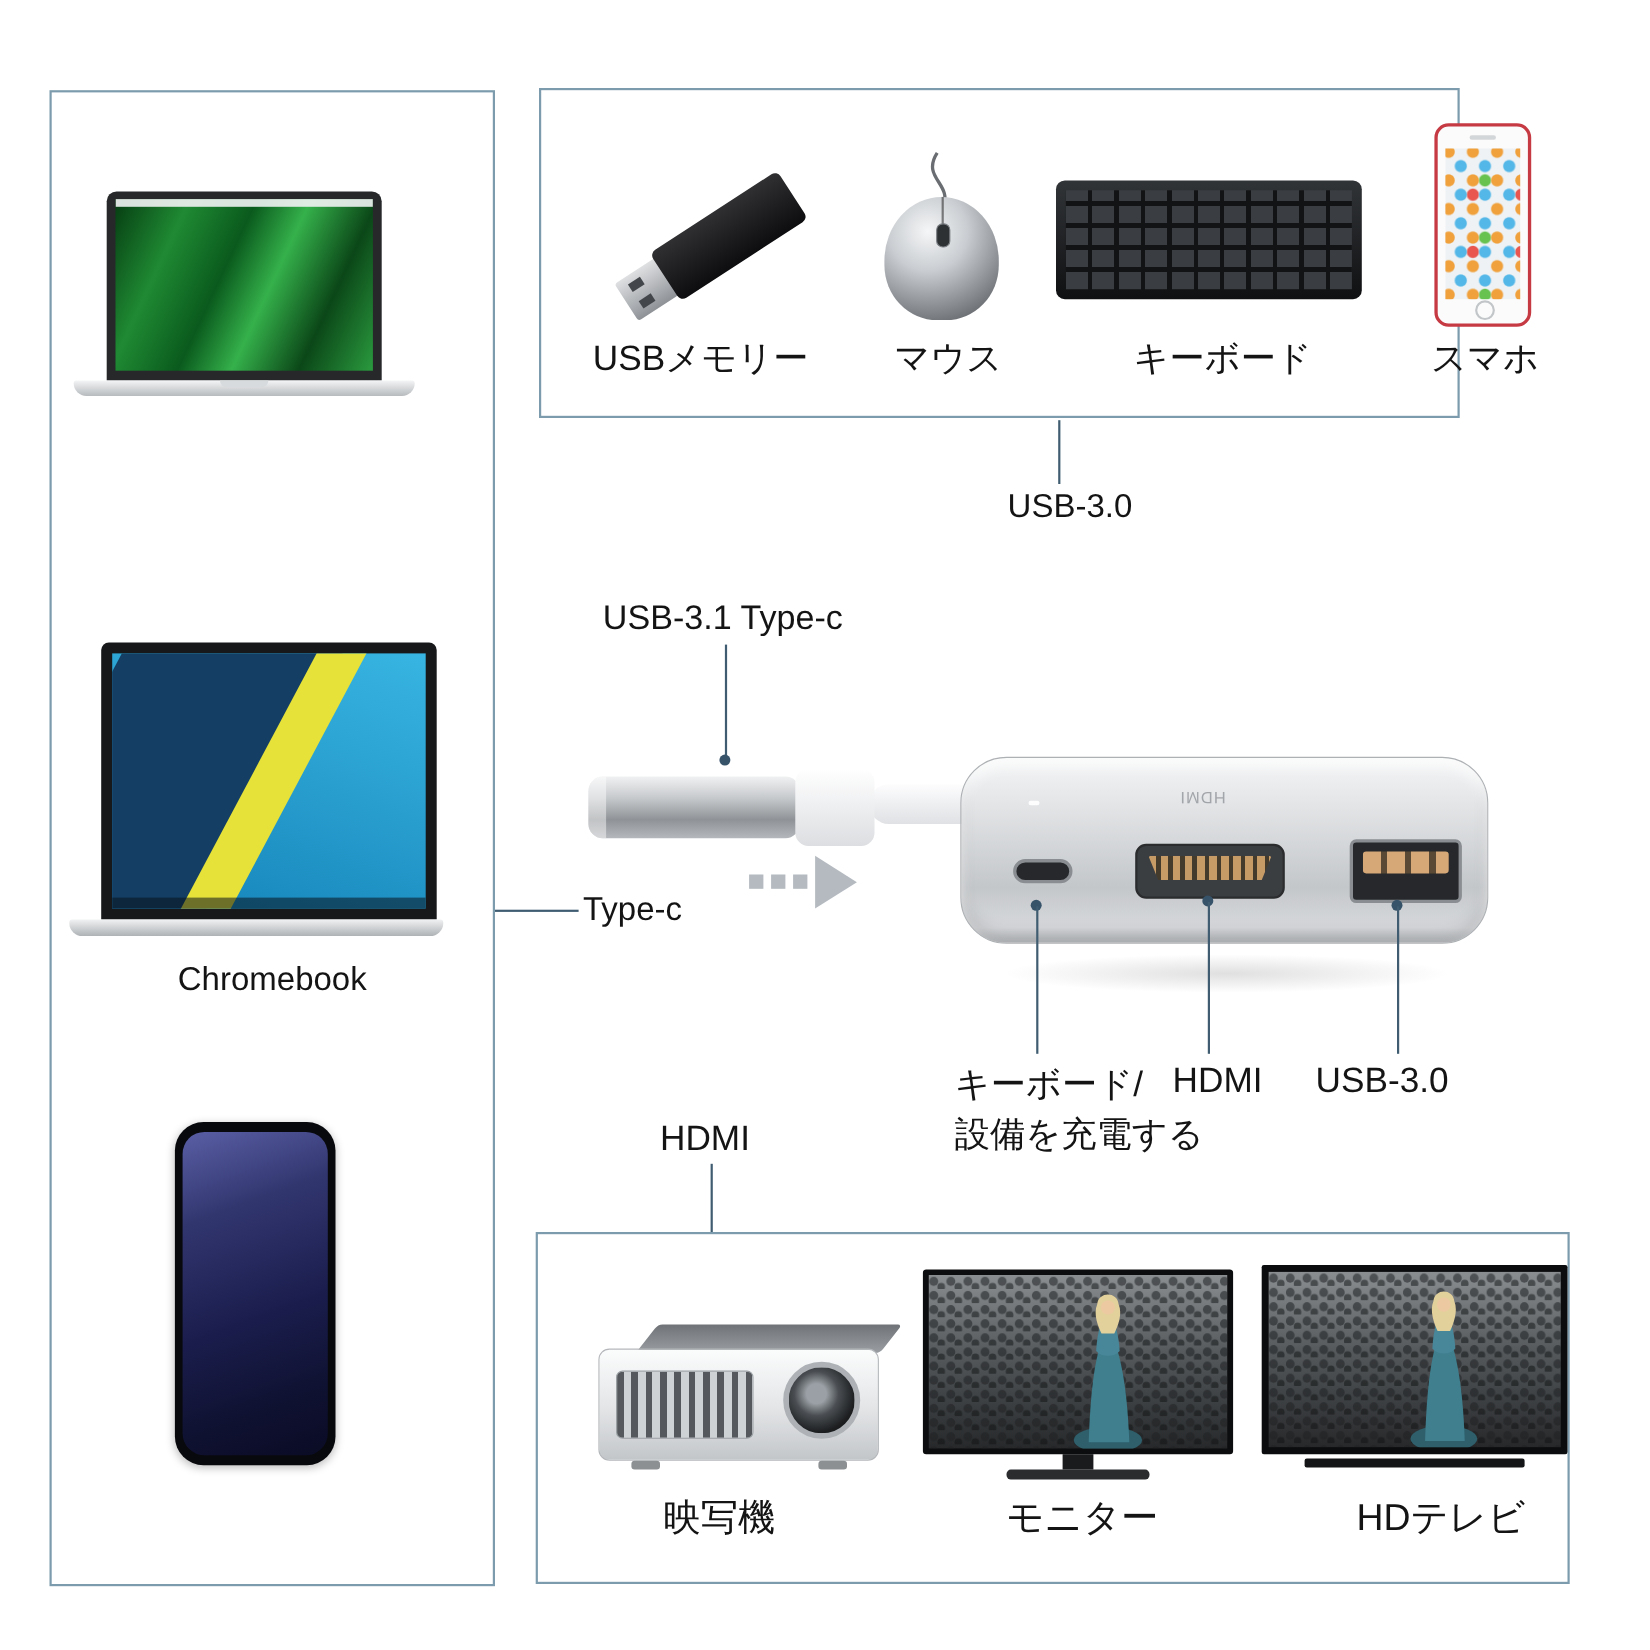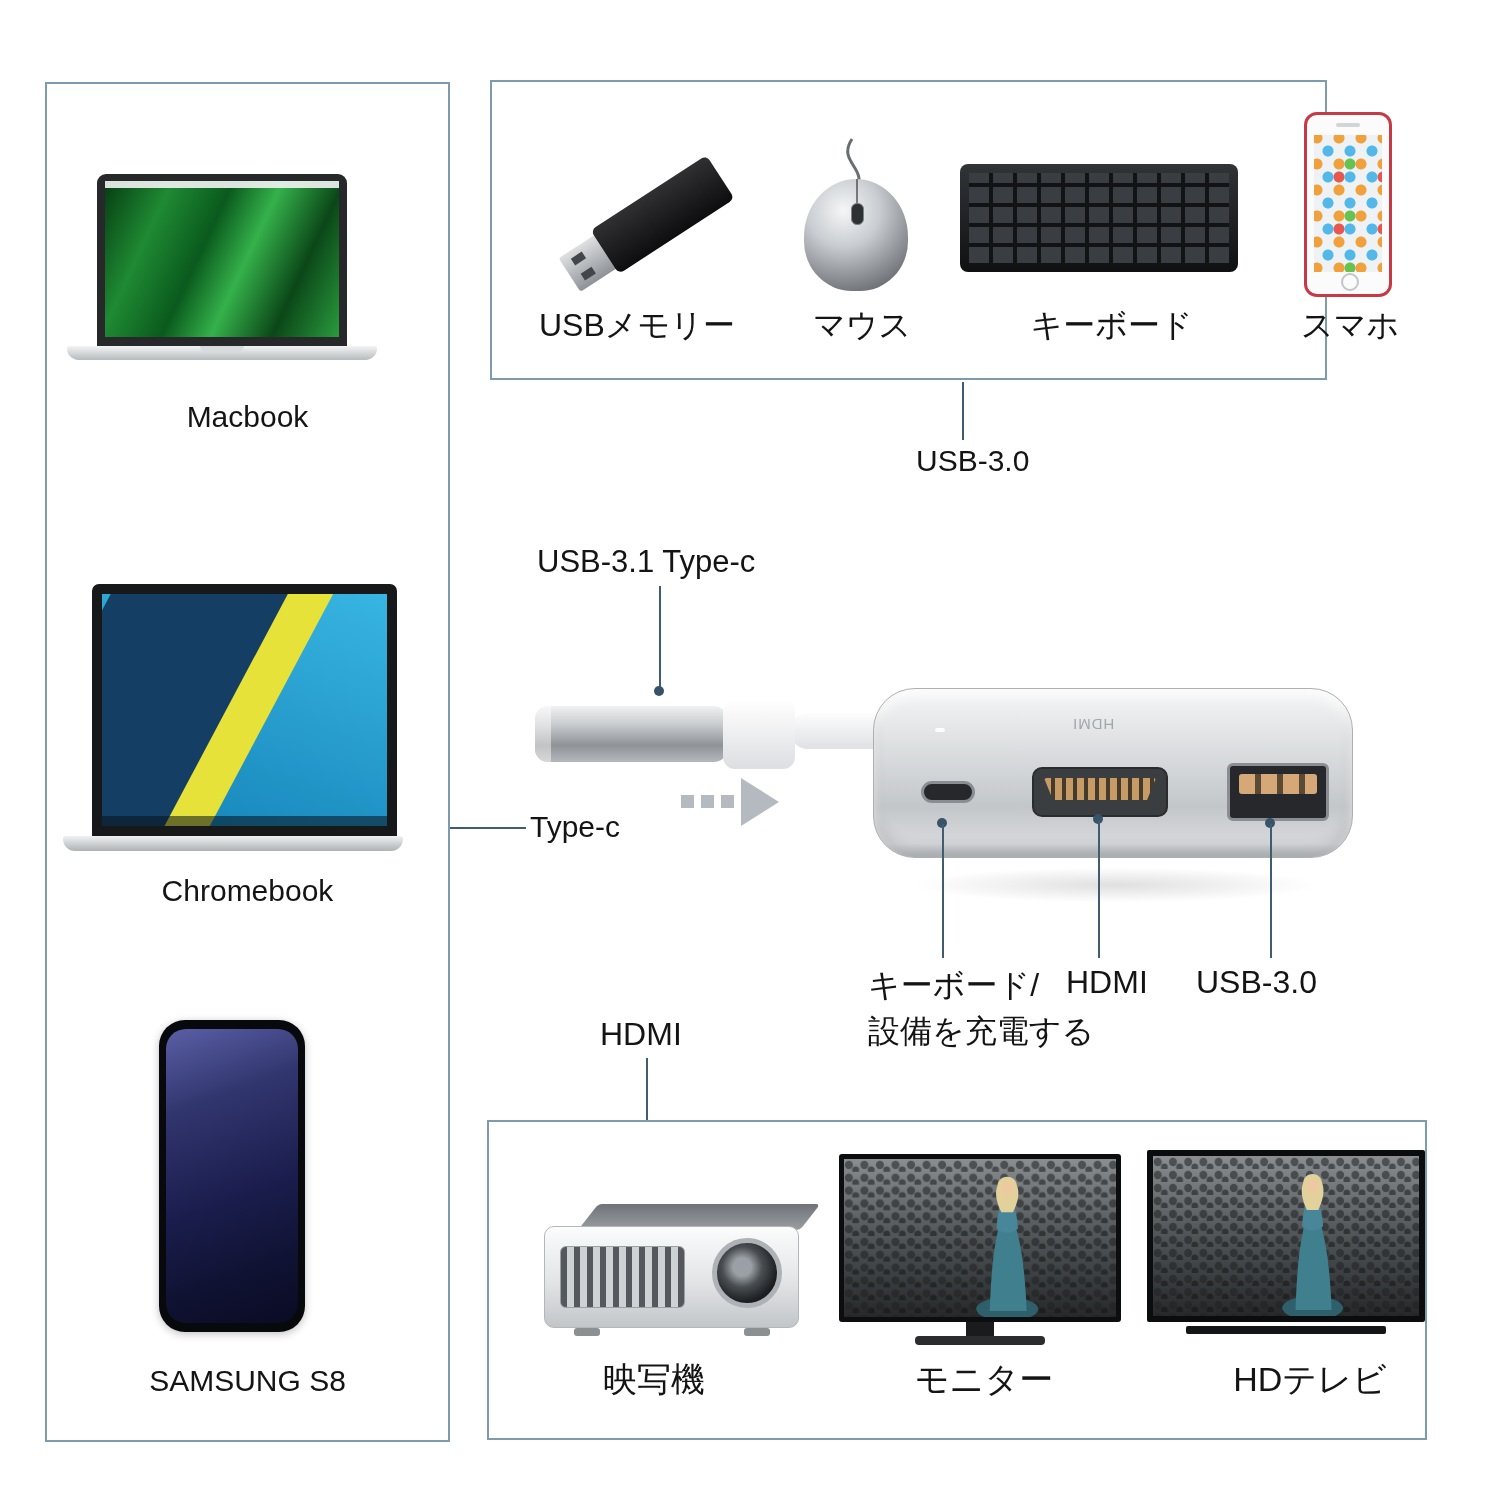"Macbook" div.dev-label { html: <div>Macbook</div> -> none }
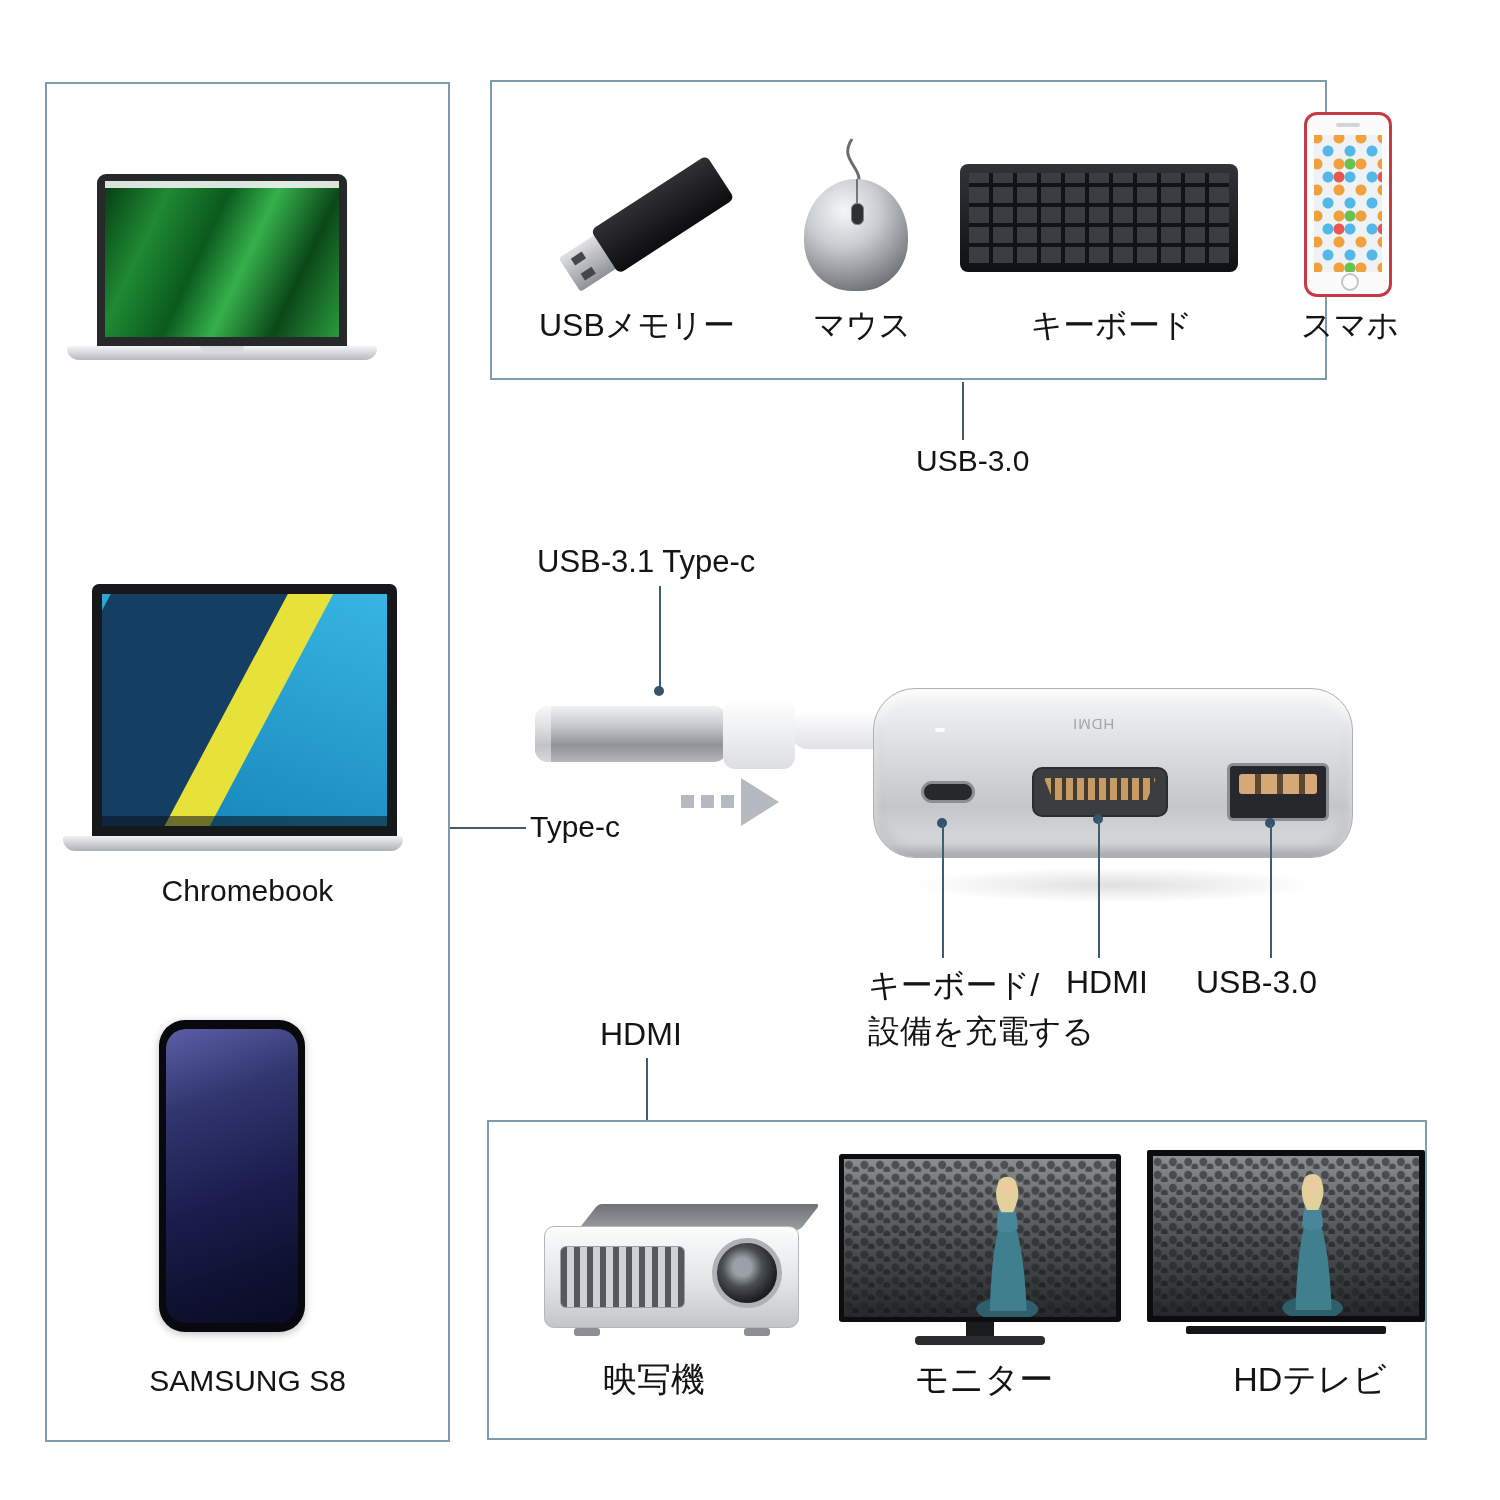"USB-3.1 Type-c" div.t { left: 537px -> 548px }
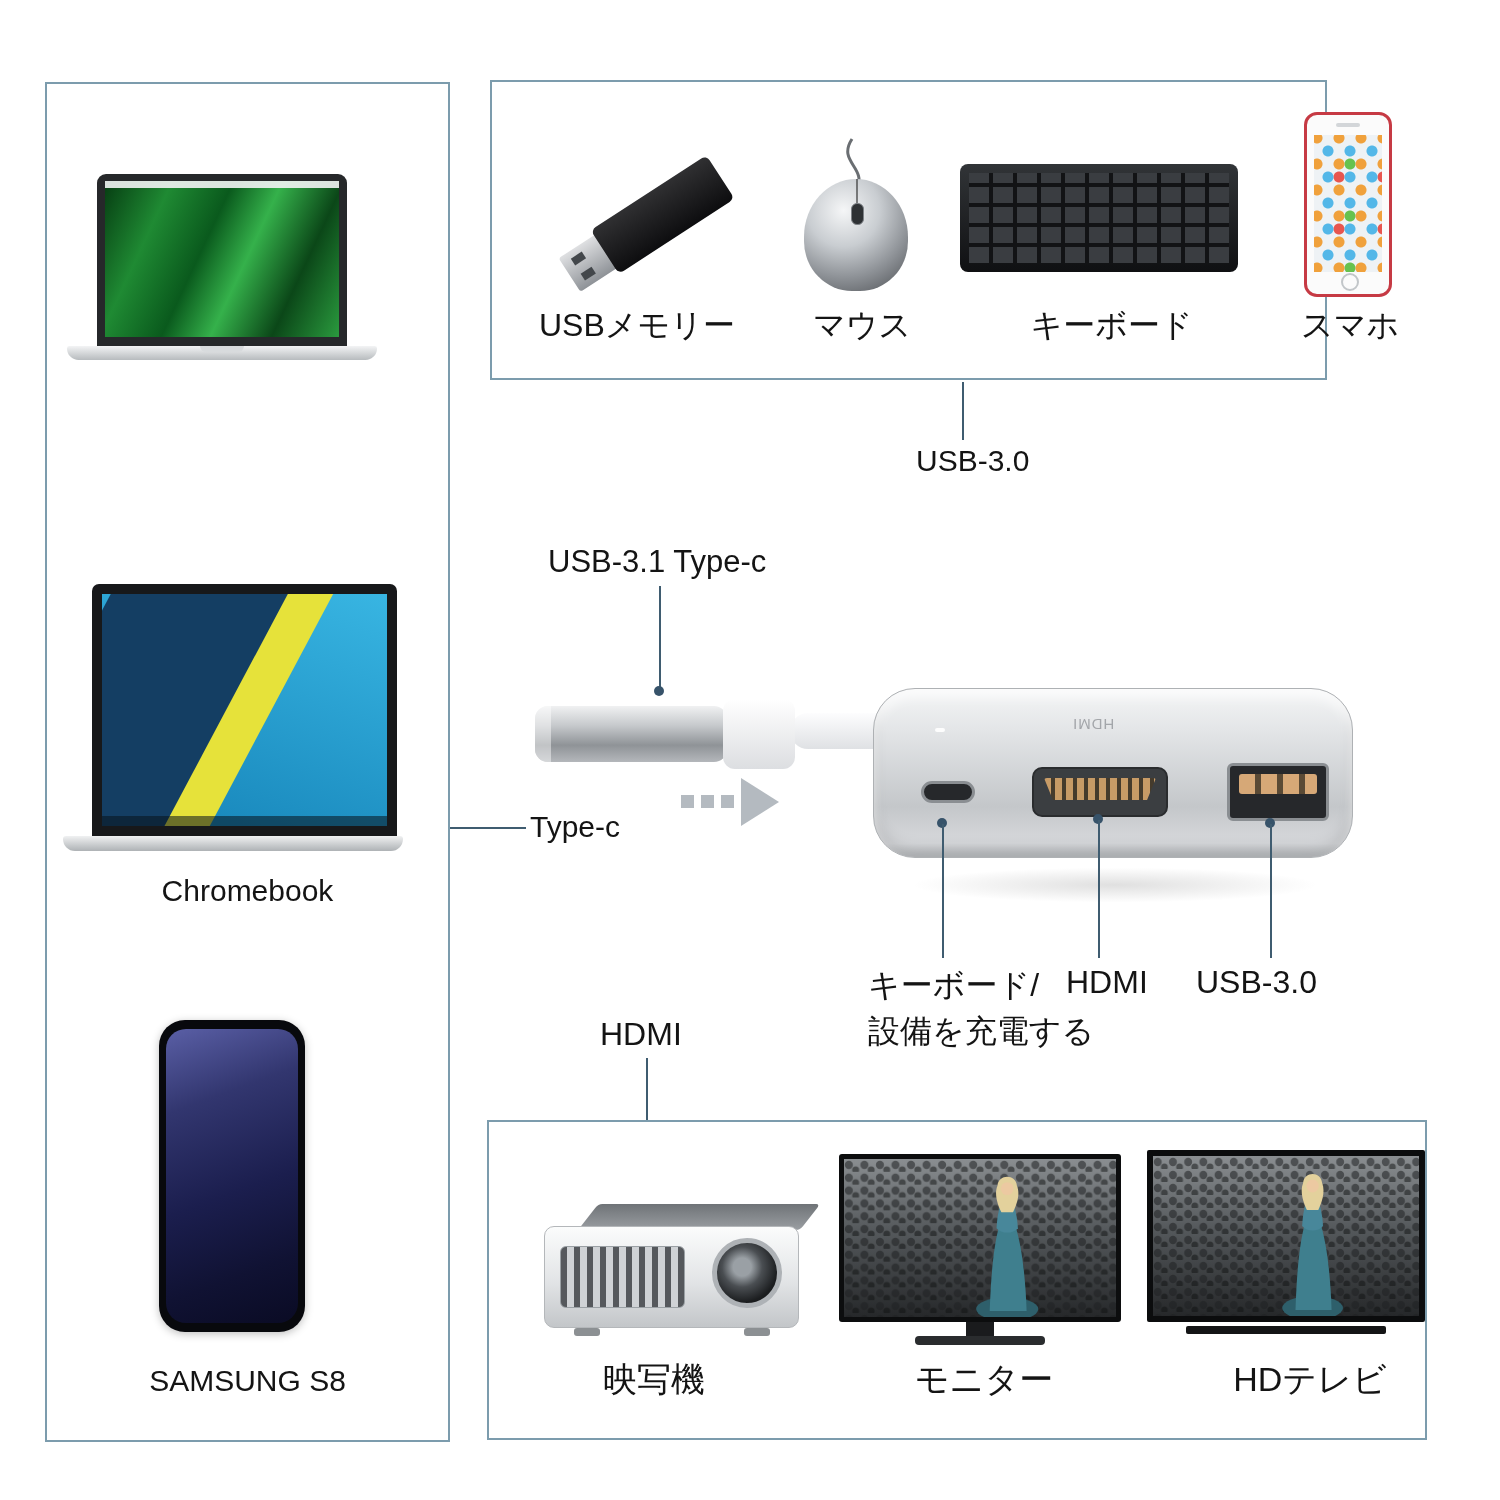"SAMSUNG S8" div.dev-label { html: <div>SAMSUNG S8</div> -> none }
